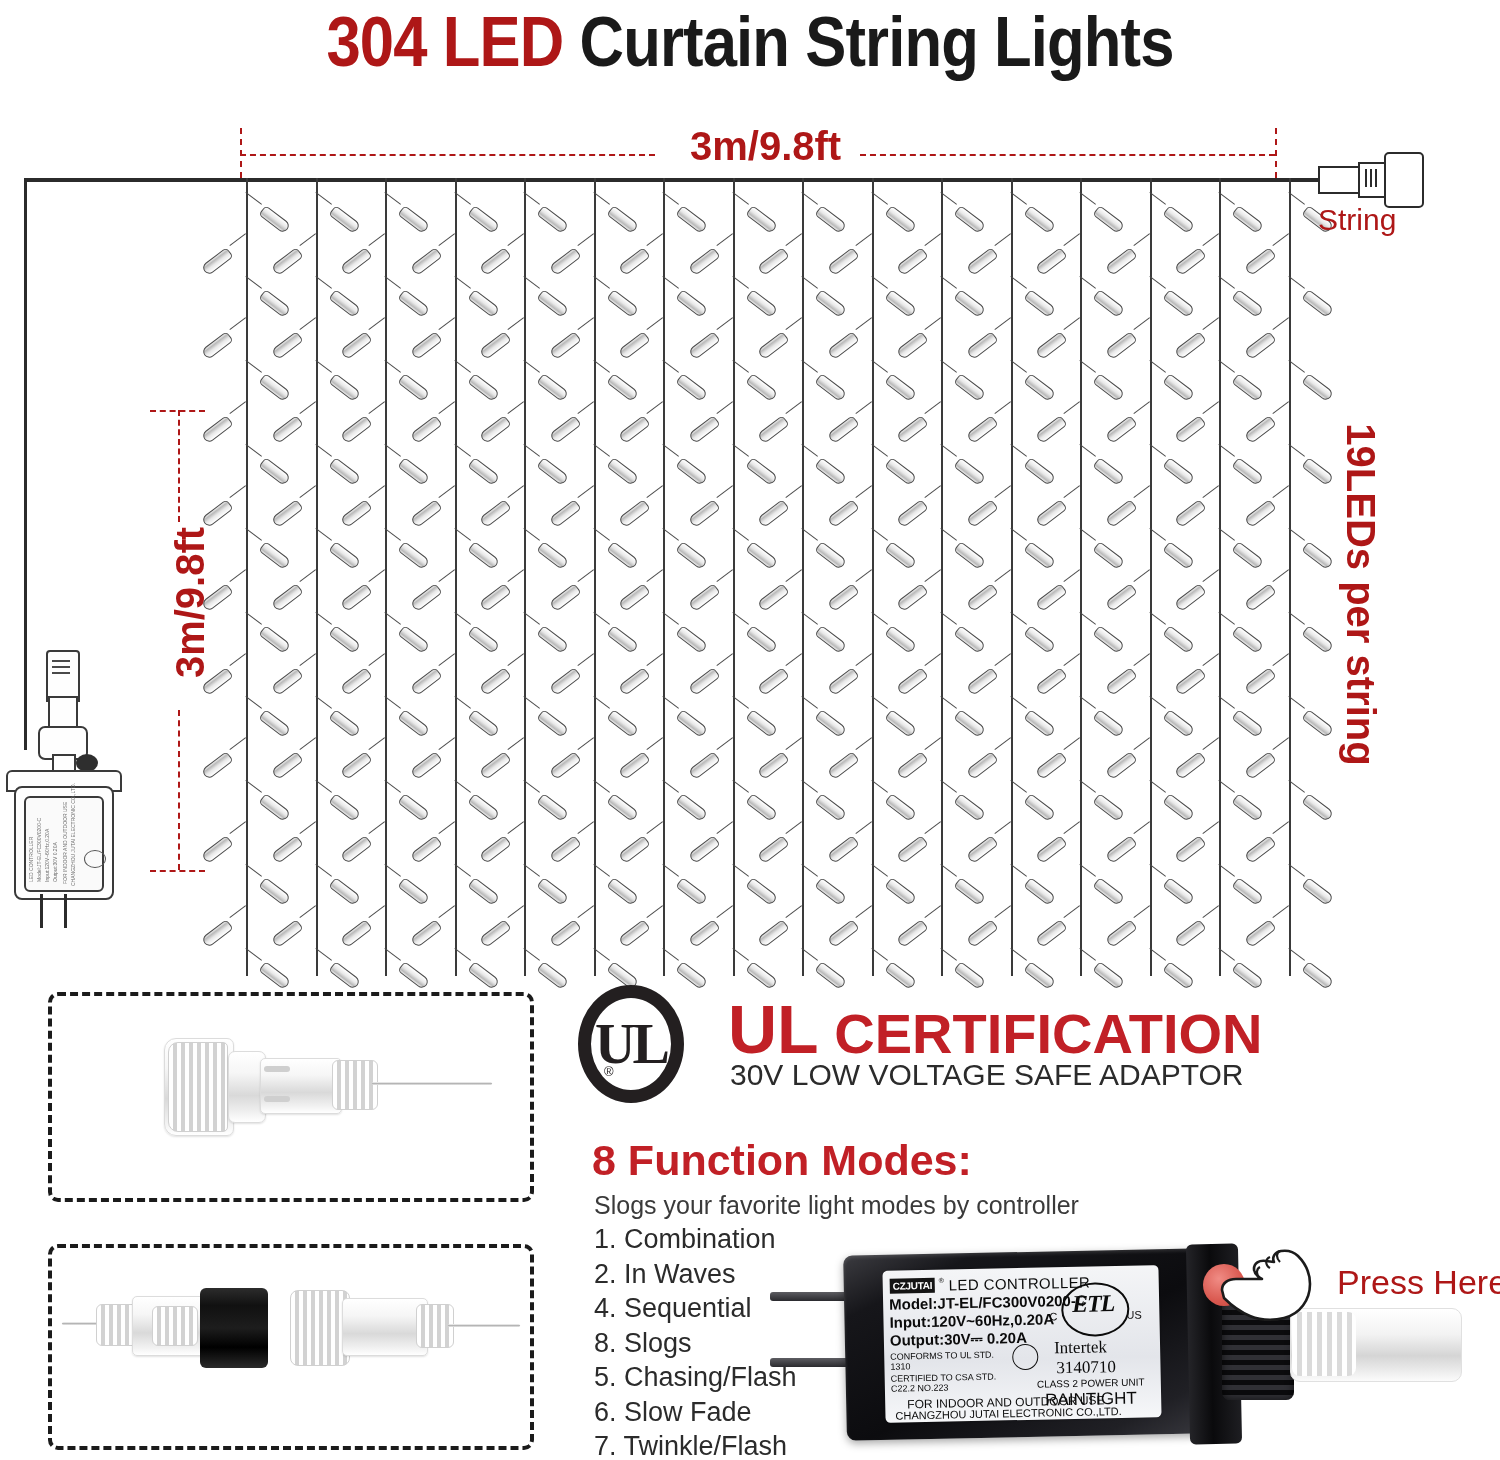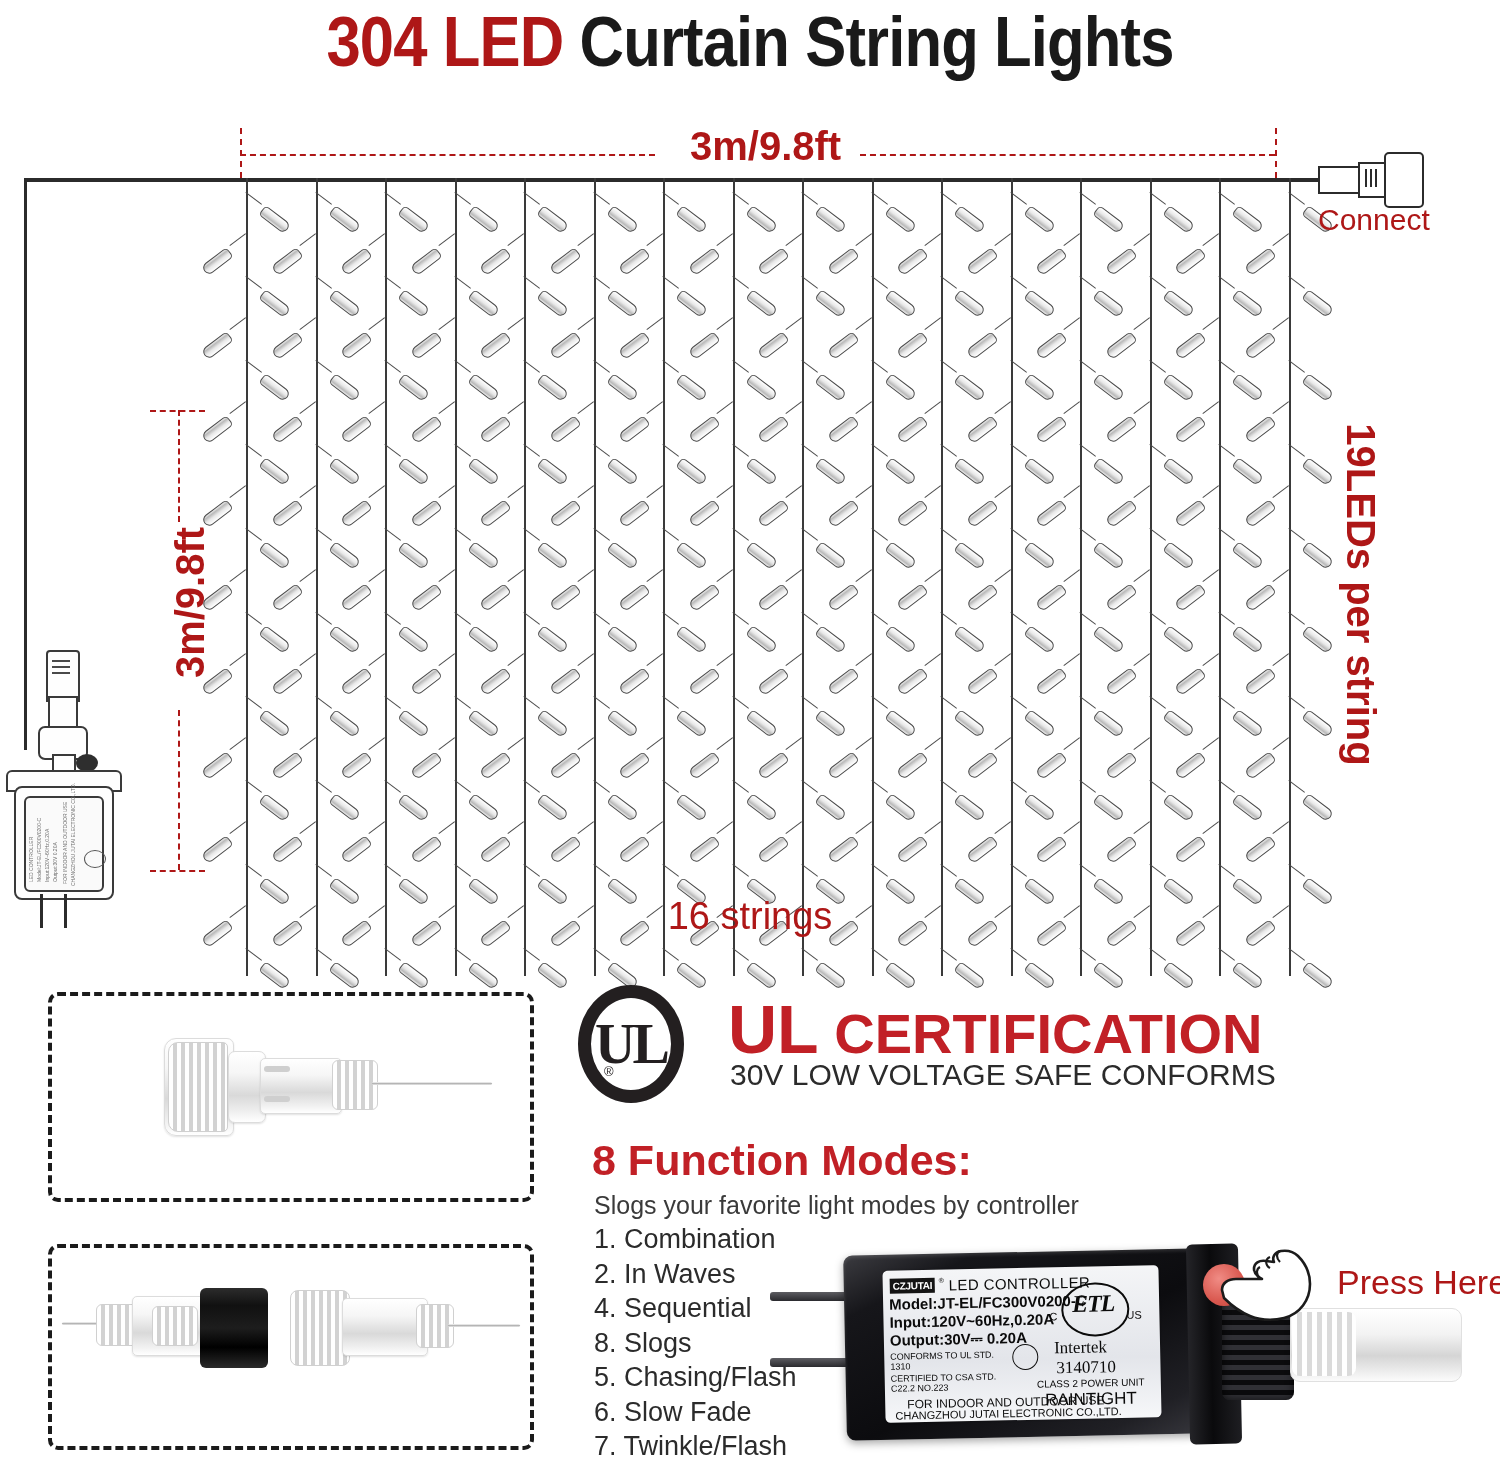"Connect" div.abs { text: Connect -> String }
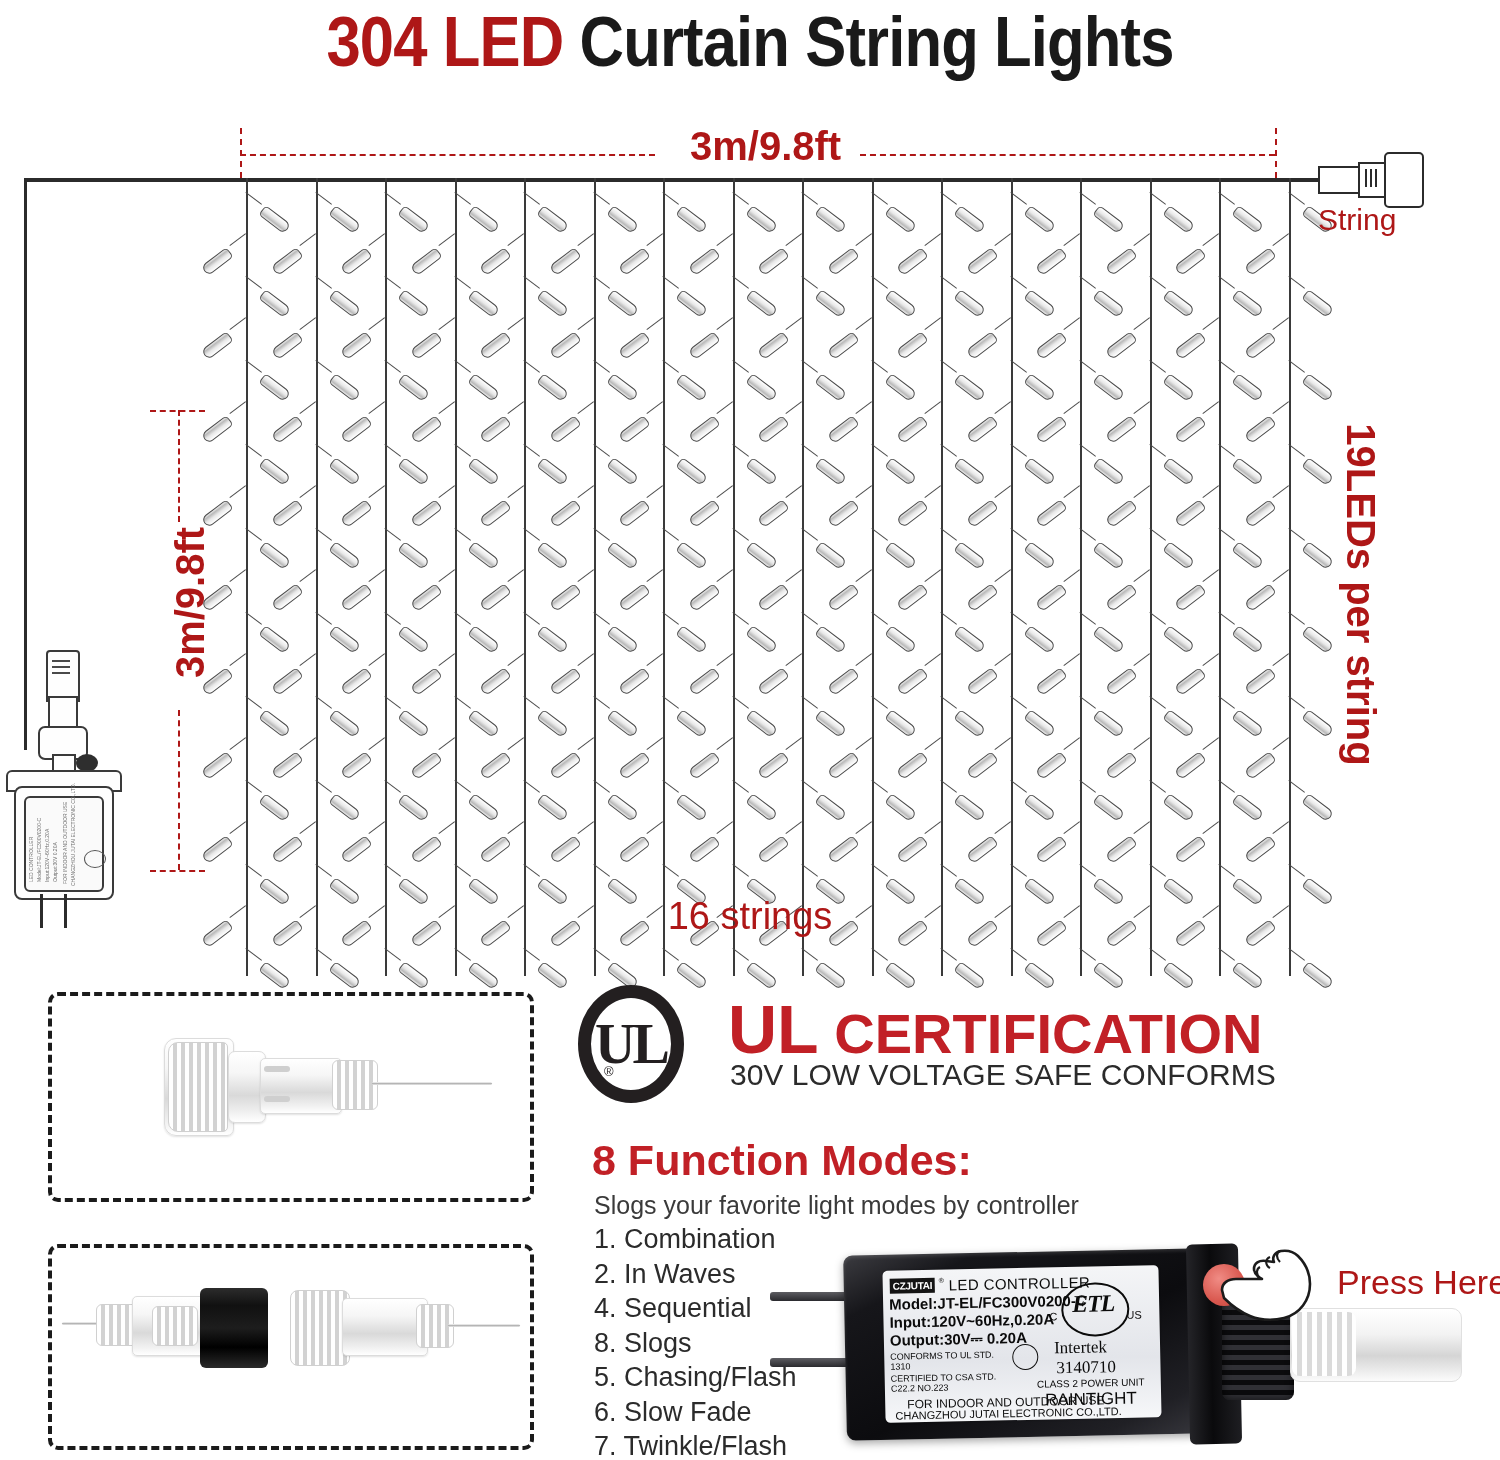"16 strings" div.abs { html: <div>16 strings</div> -> none }
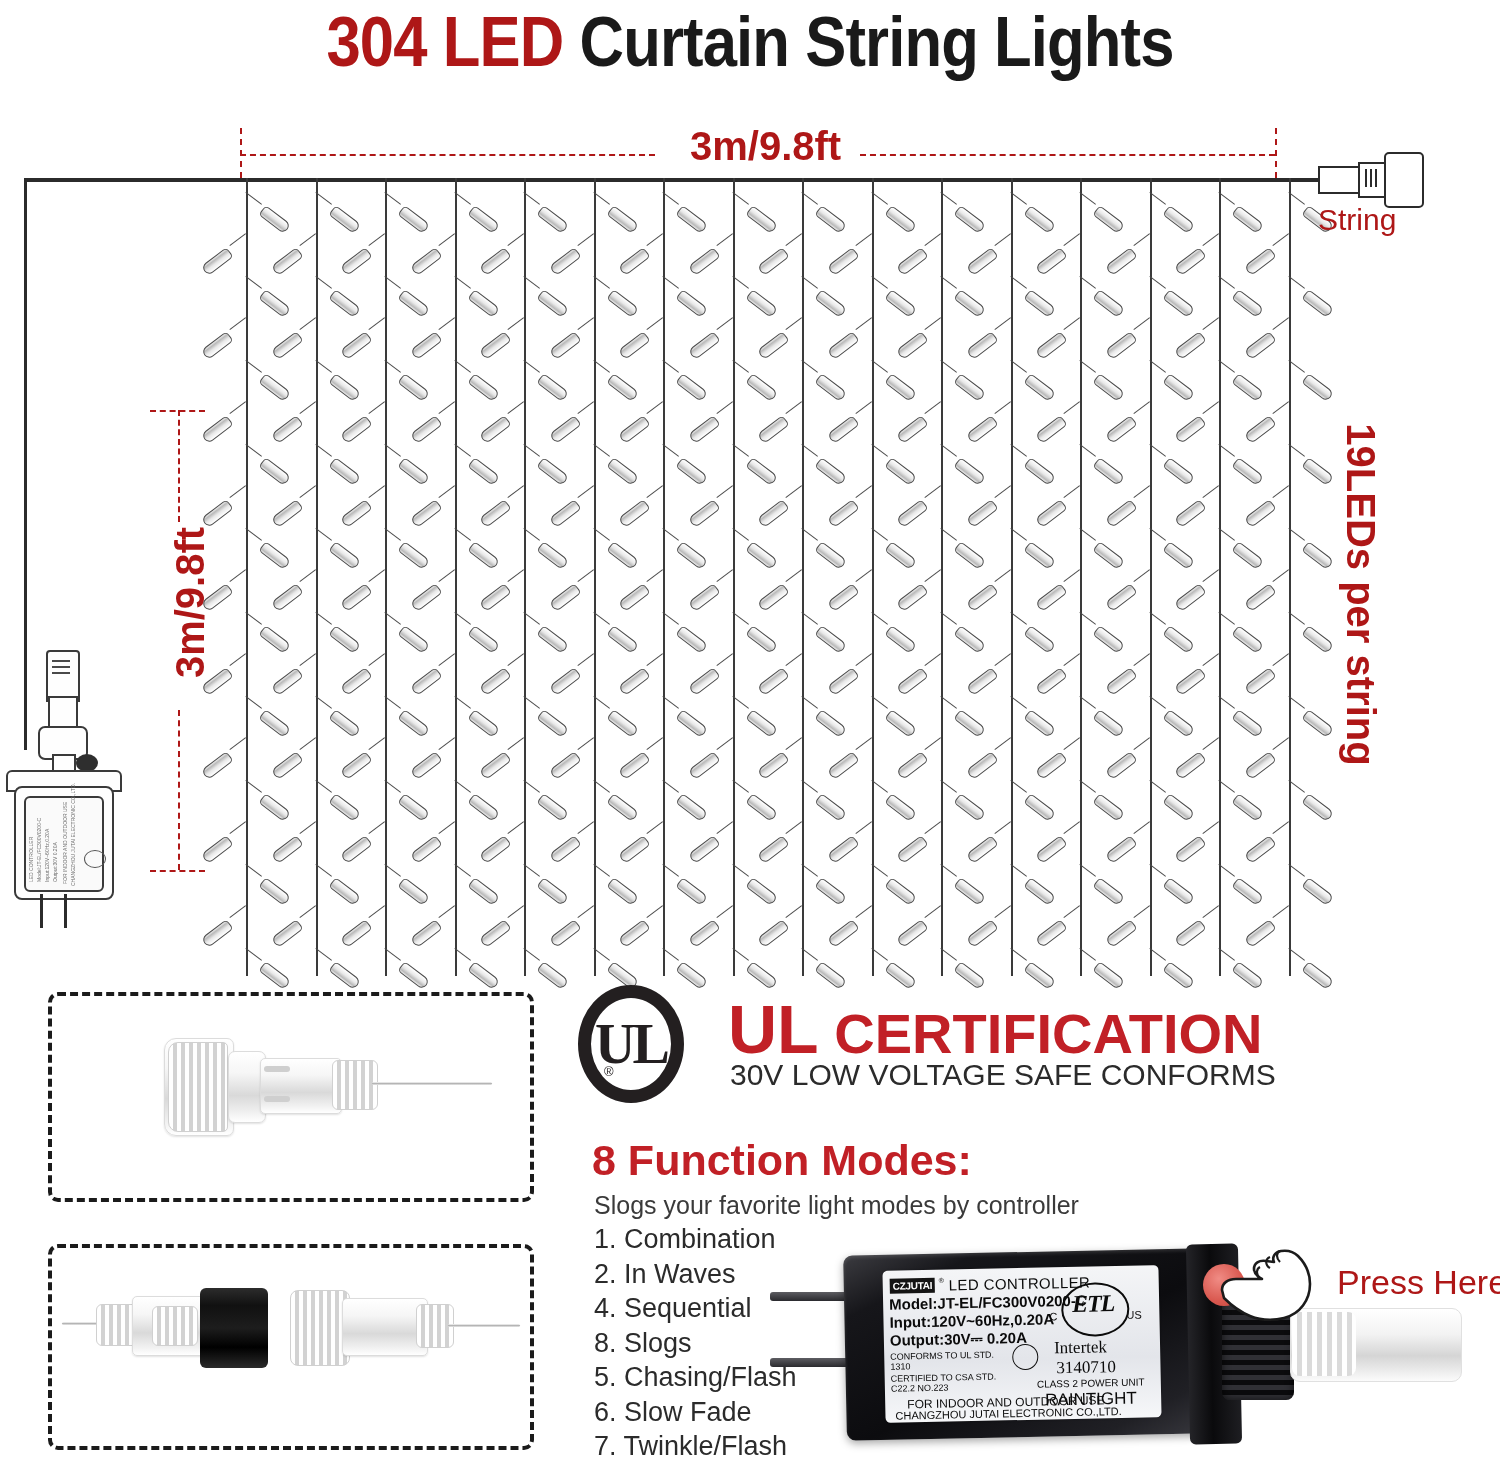"30V LOW VOLTAGE SAFE CONFORMS" div.abs { text: CONFORMS -> ADAPTOR }
